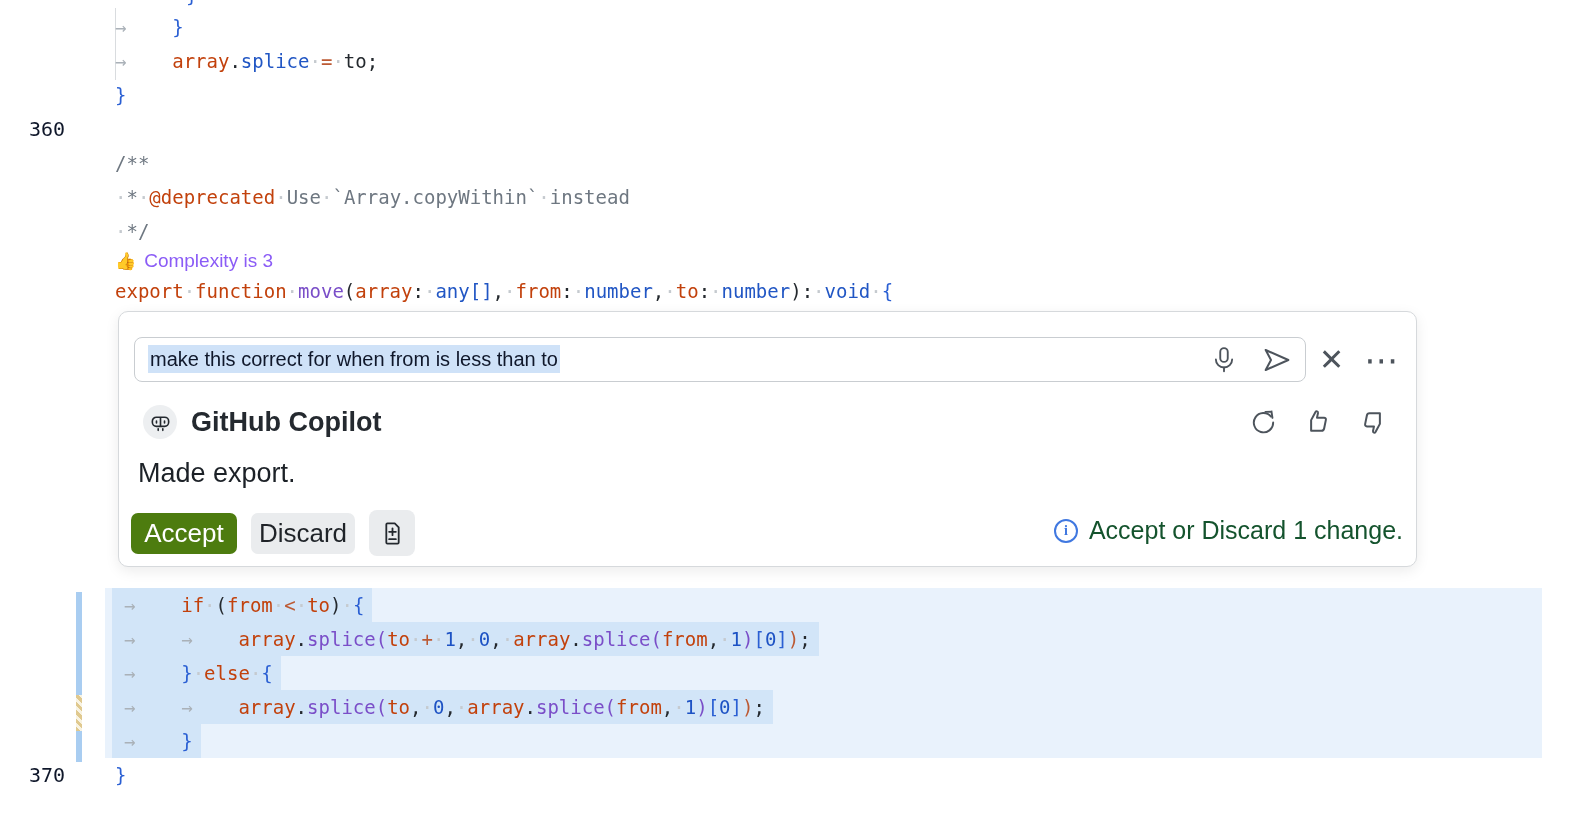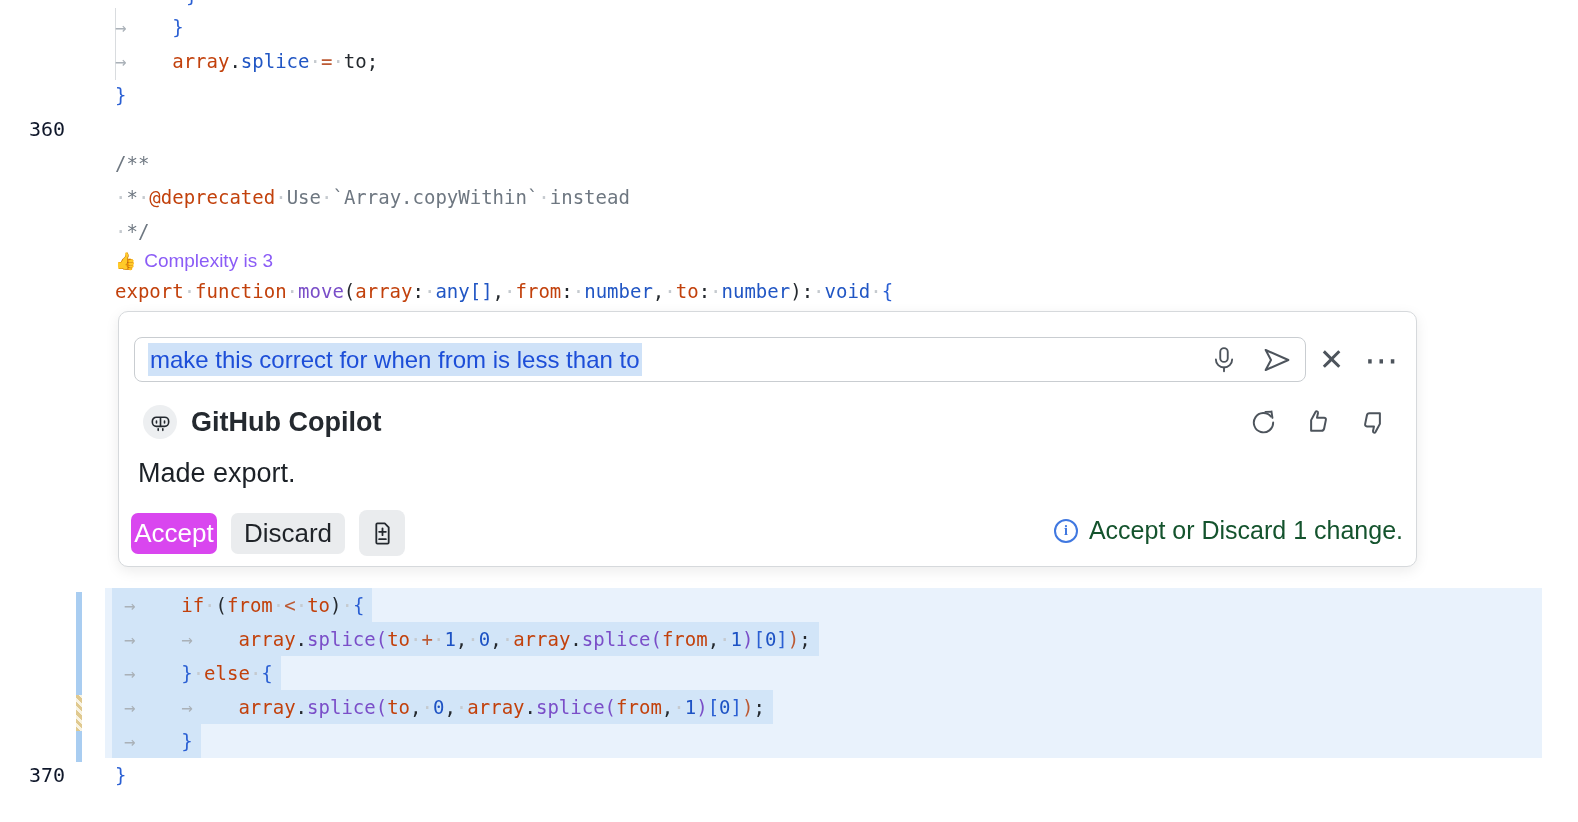"make this correct for when" .chat-text { color: #1d4ed8 -> #0f172a; font-size: 24px -> 20px }
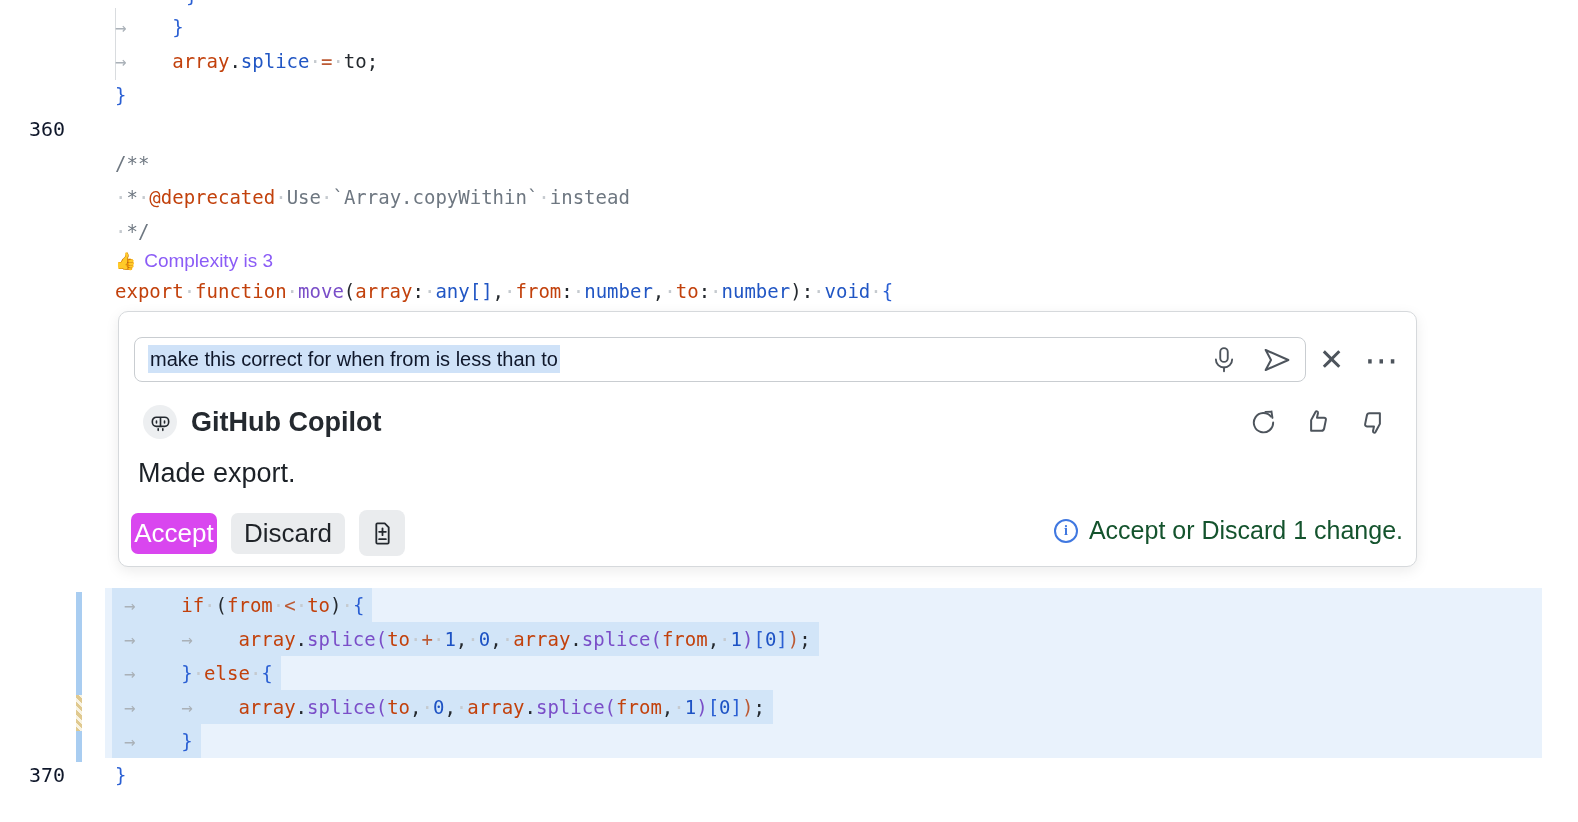"Accept" .btn-accept { background: #d946ef -> #4d7c0f; width: 86px -> 106px }
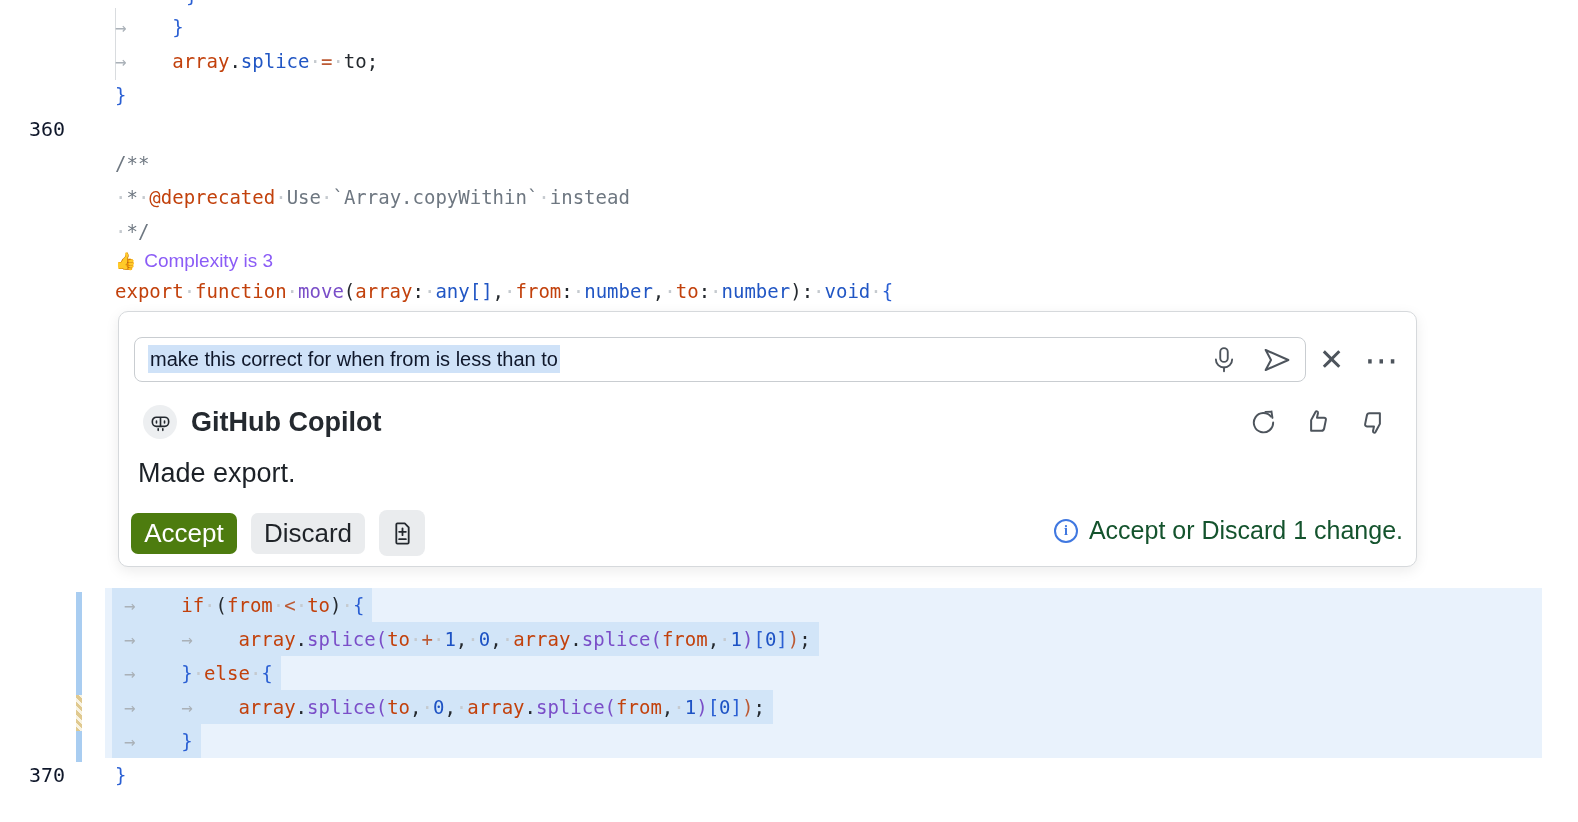"Discard" .btn-discard { width: 114px -> 104px }
